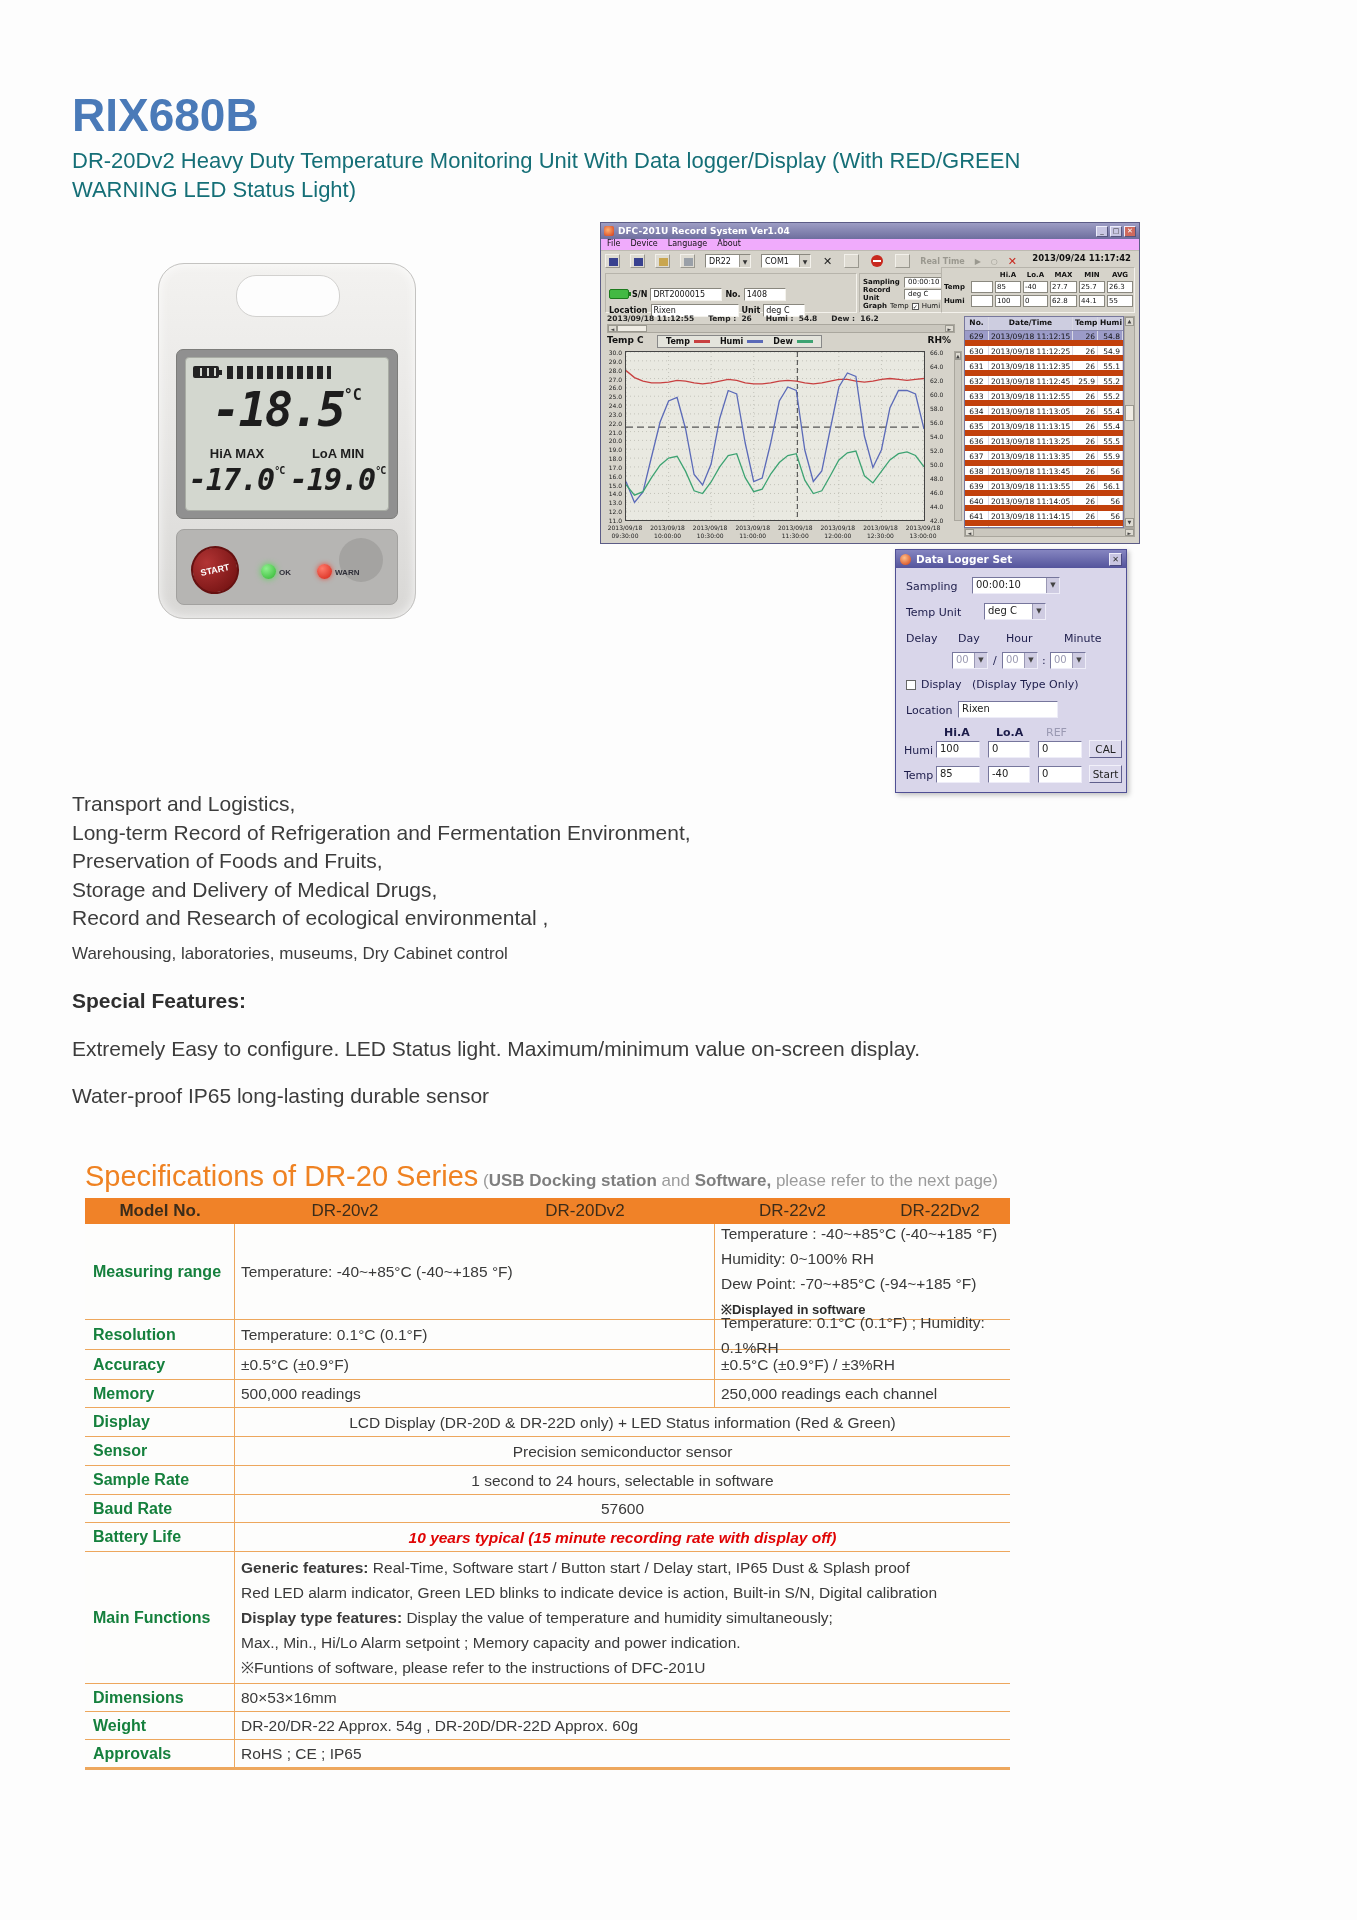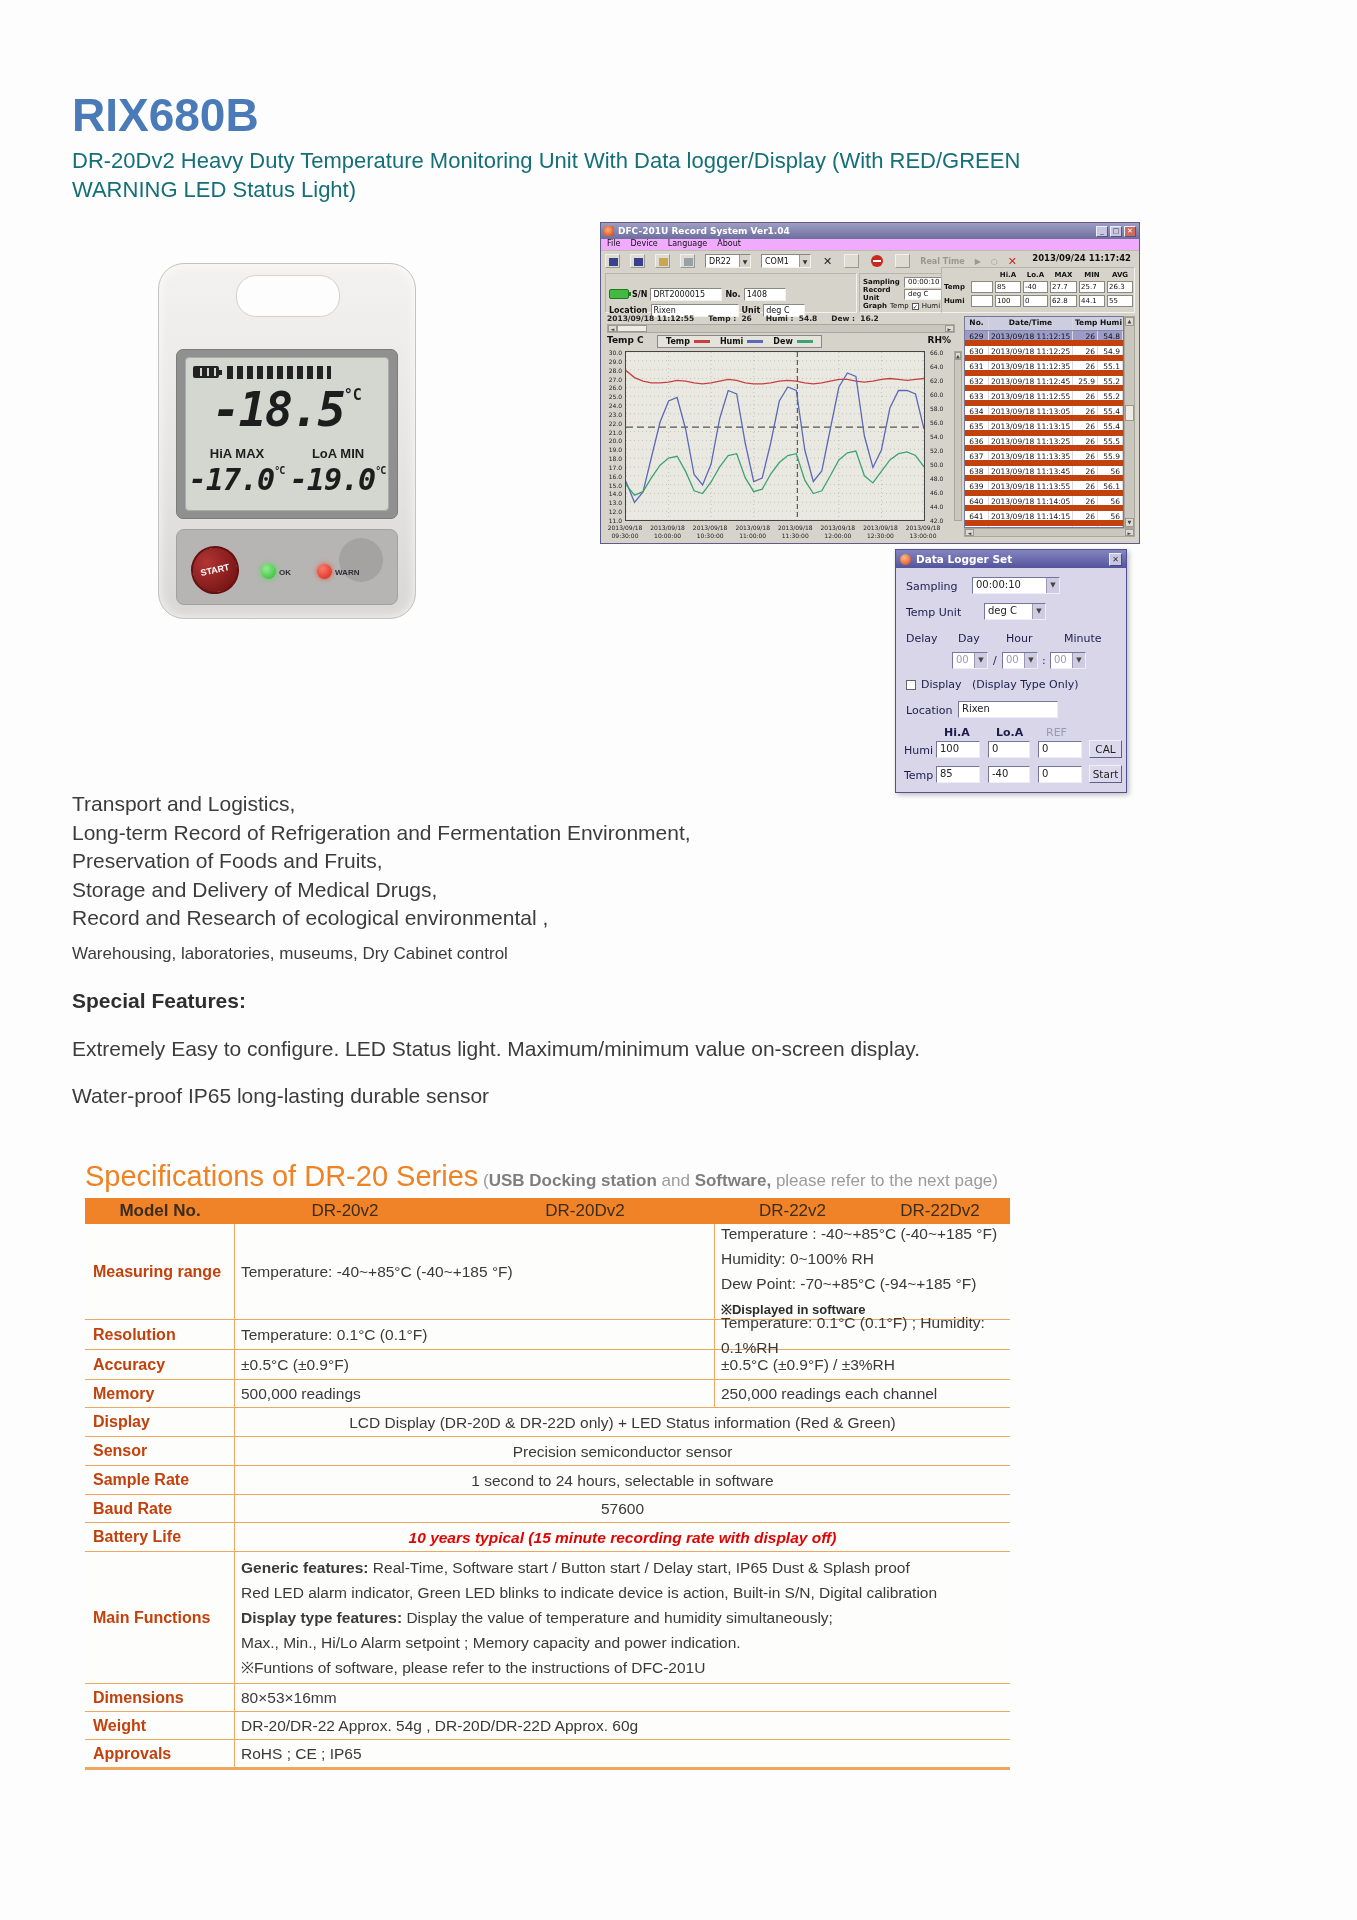"Measuring range" .slabel { color: #c2410c -> #15803d }
